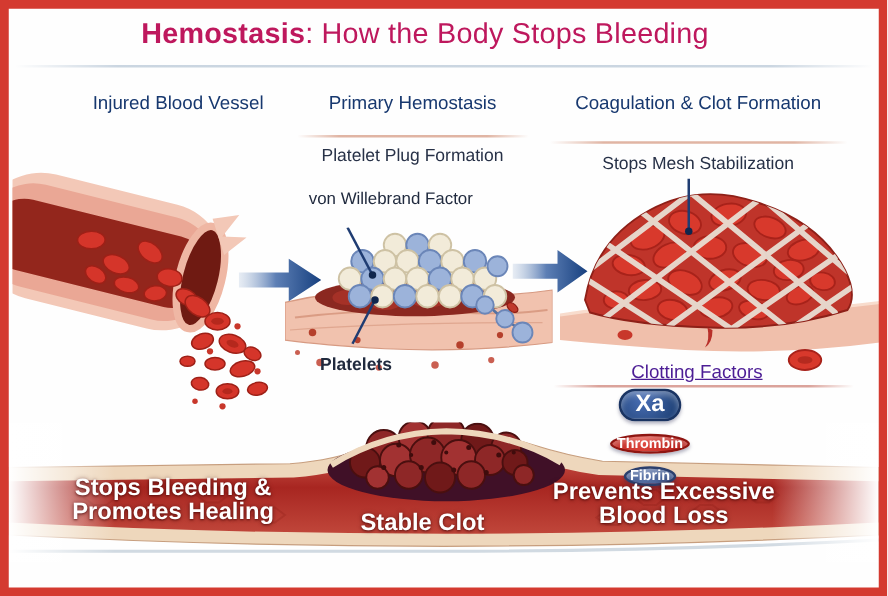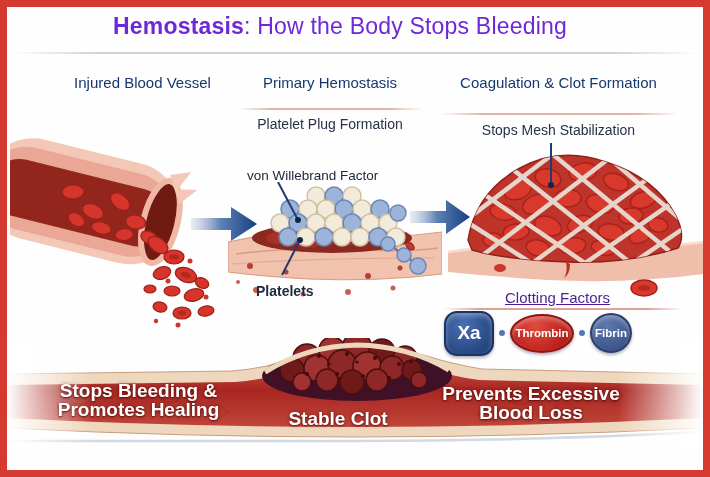"Hemostasis: How the Body Stops" .title { color: #6d28d9 -> #be185d }
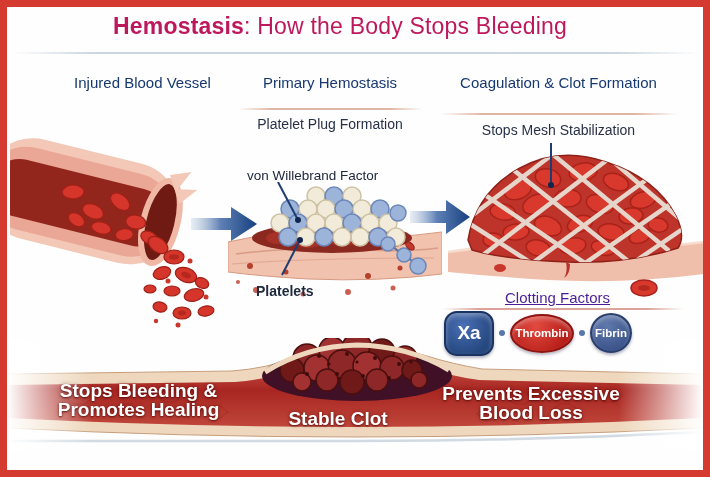"von Willebrand Factor" .lbl-vwf { top: 168px -> 151px }
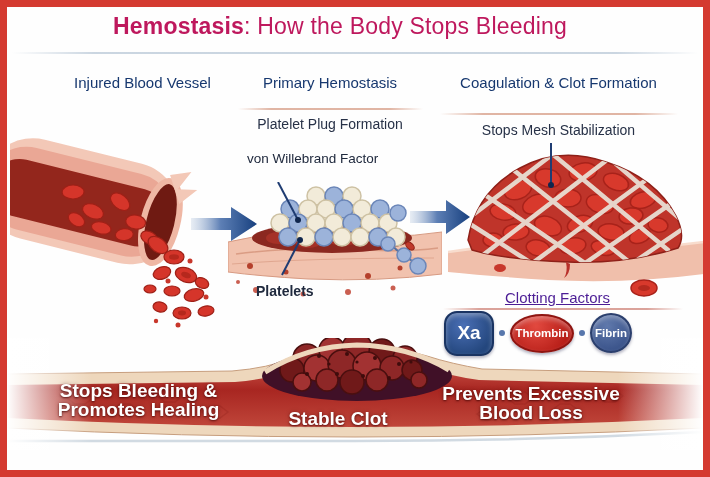"Xa" .badges { flex-direction: none -> column; left: 444px -> 488px }
